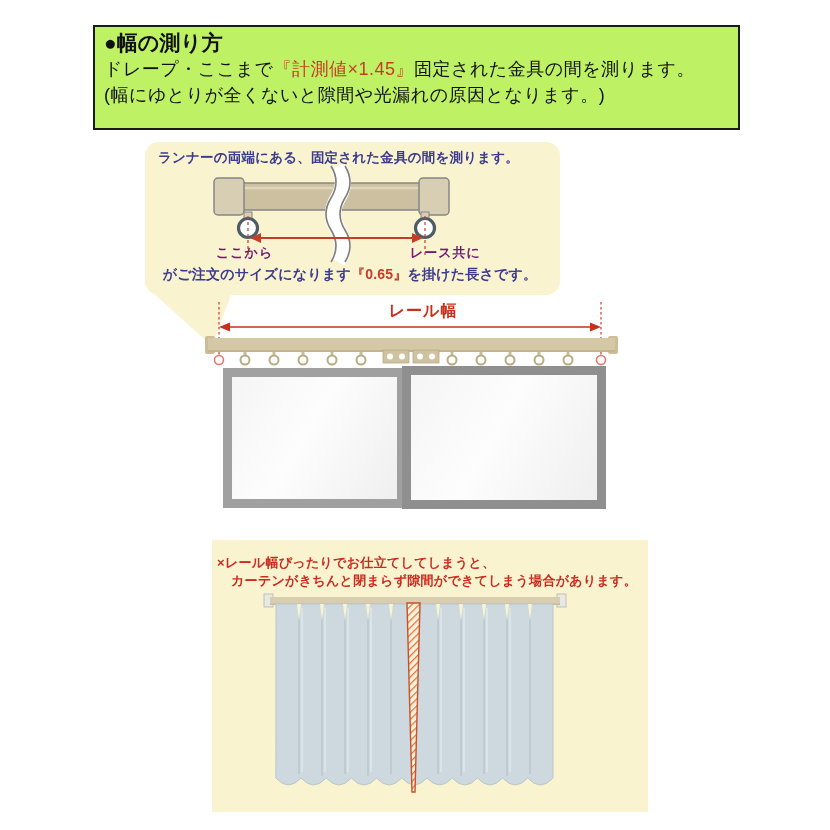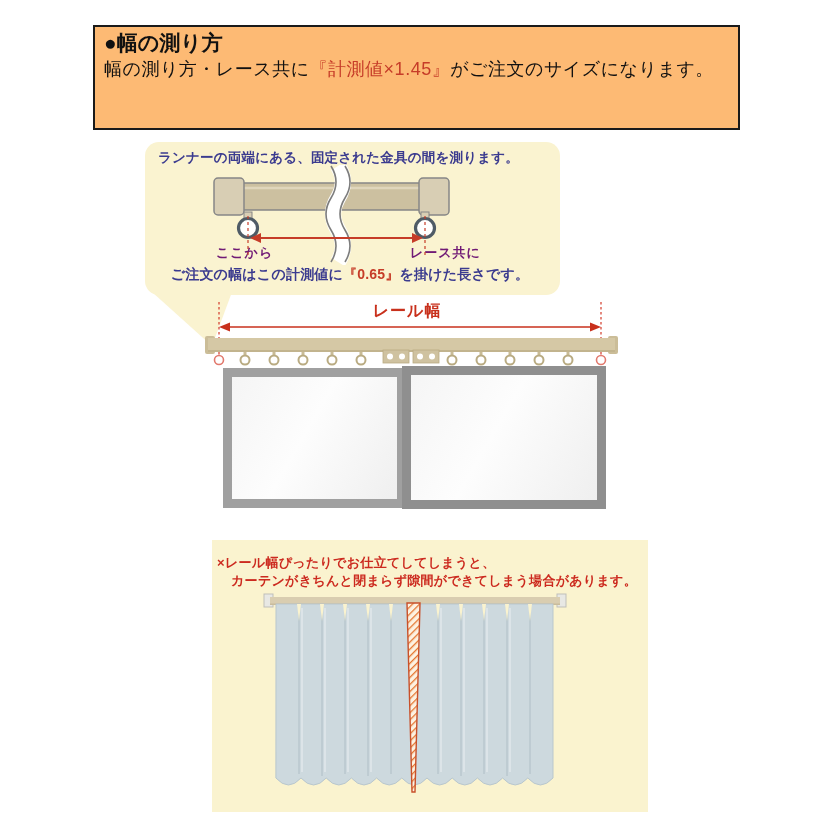"●幅の測り方" .title-box { background: #fdba74 -> #bef264 }
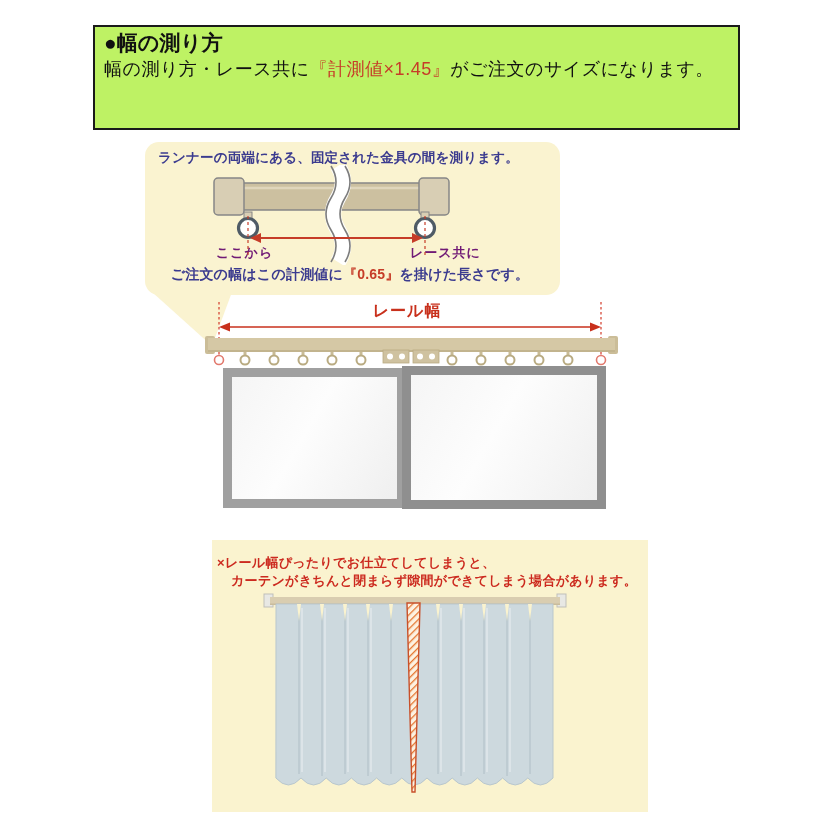"幅の測り方・レース共に" span { text: 幅の測り方・レース共に -> ドレープ・ここまで }
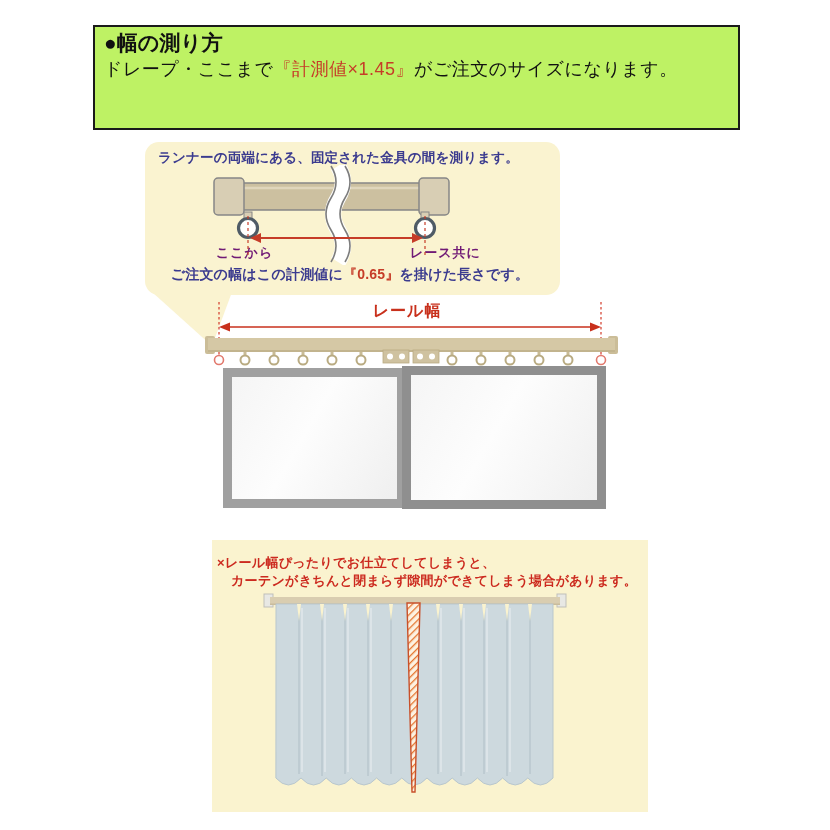"がご注文のサイズになります。" span { text: がご注文のサイズにな -> 固定された金具の間を測 }
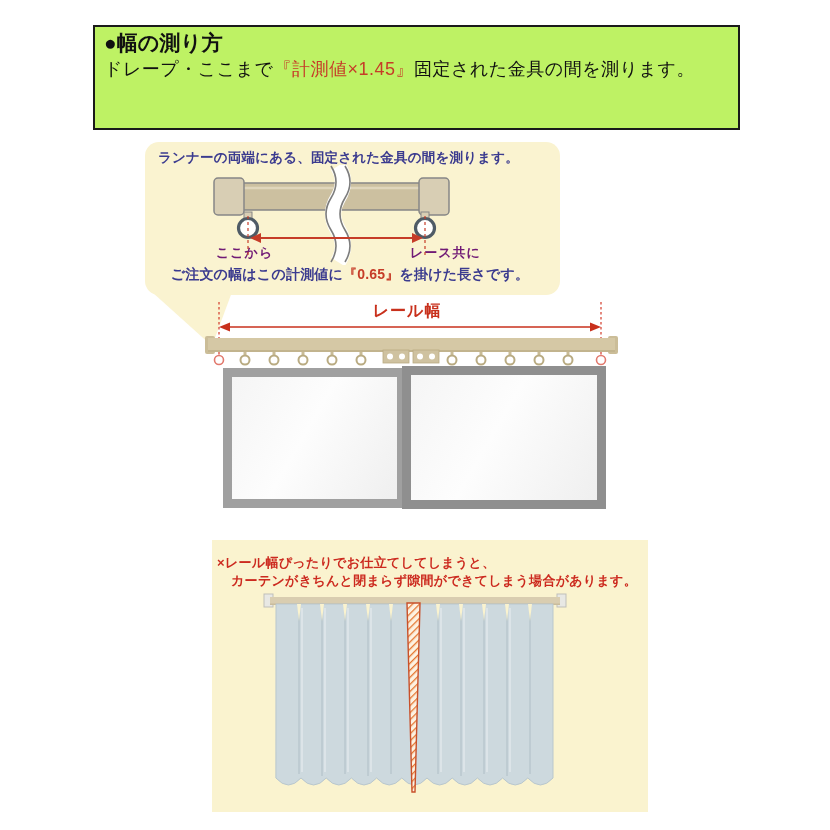"(幅にゆとりが全くないと隙間や光漏れの原因となります。)" div.line { html: none -> <div>(幅にゆとりが全くないと隙間や光漏れの原因となります。)</div> }
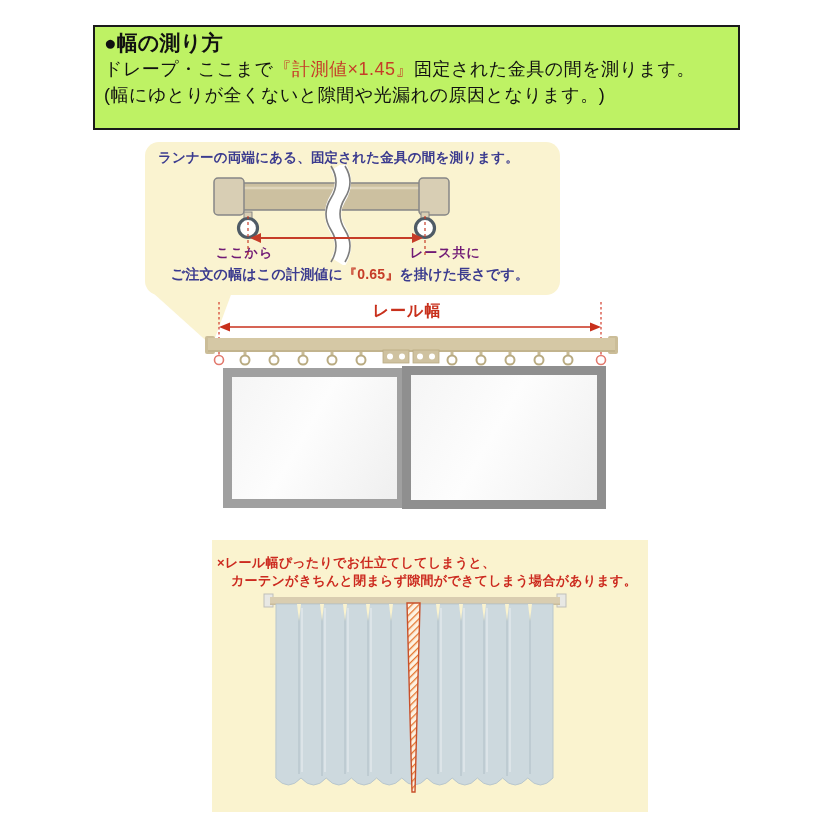"ご注文の幅はこの計測値に" span { text: ご注文の幅はこの計測値に -> がご注文のサイズになります }
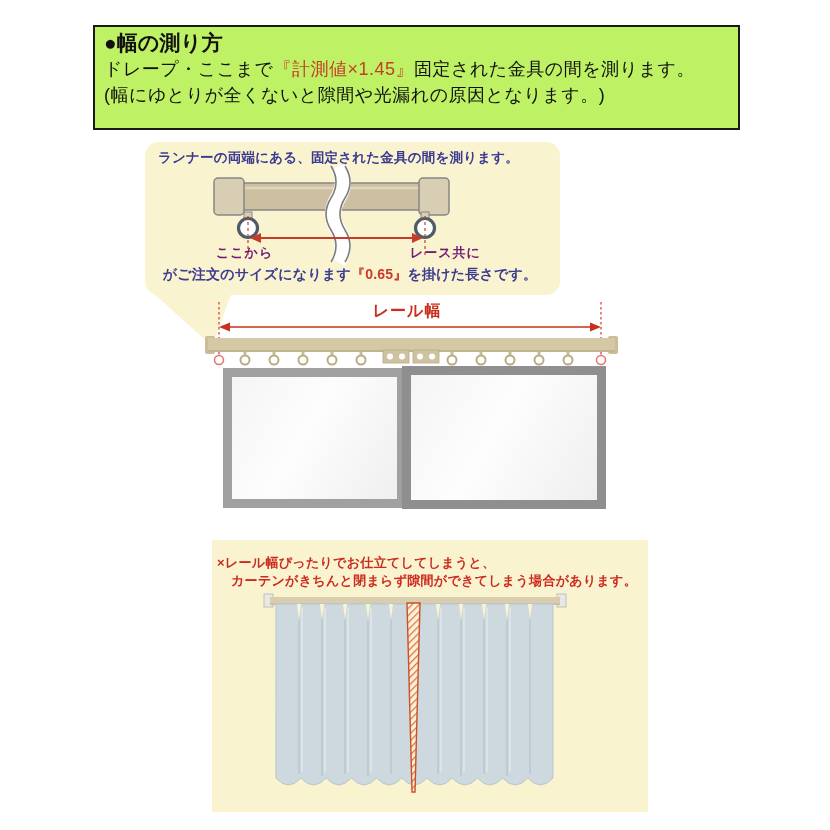"レール幅" .rail-width-label { left: 122px -> 138px }
